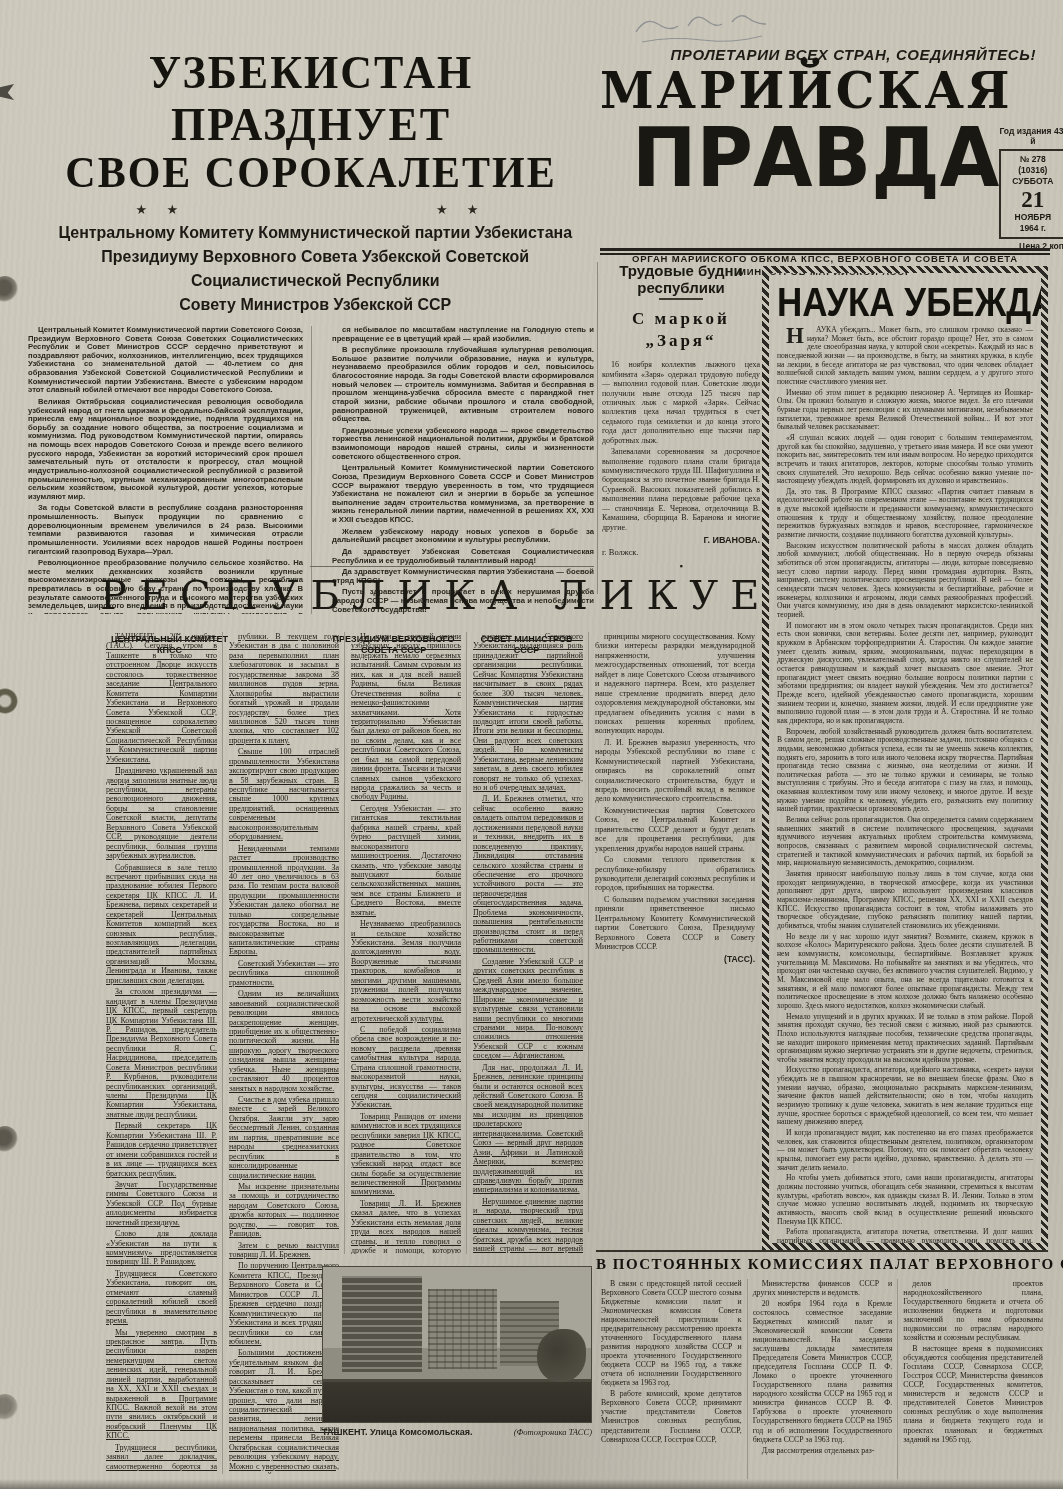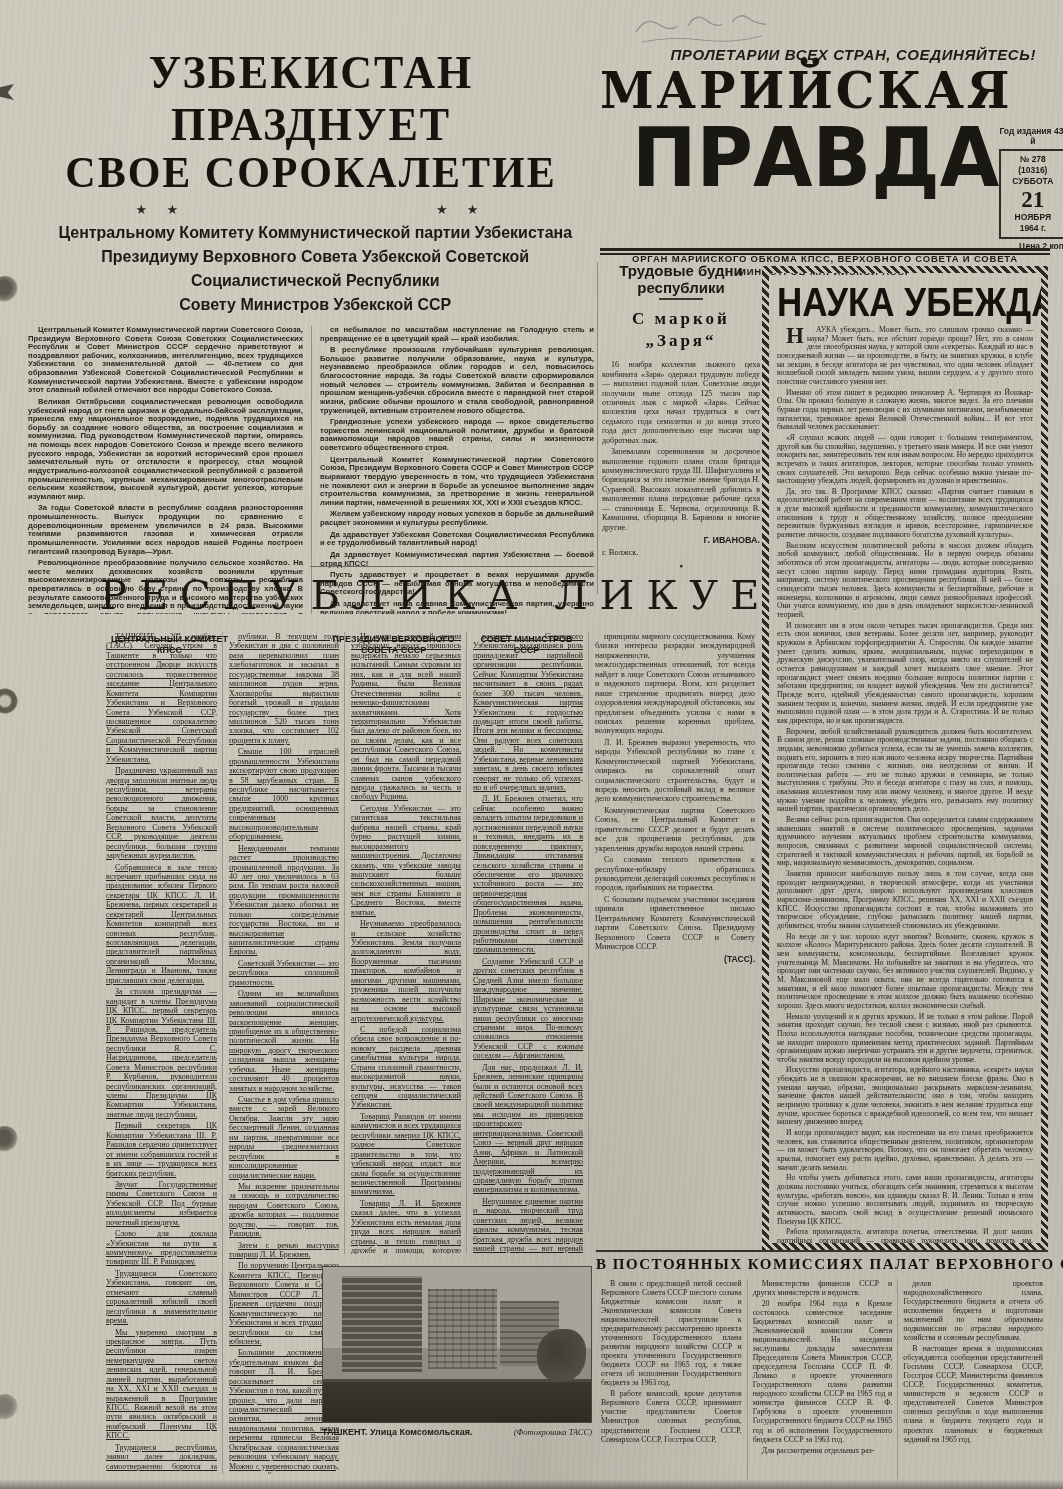"ся небывалое по масштабам наступление" .uz-col.second { padding-left: 8px -> 20px }
